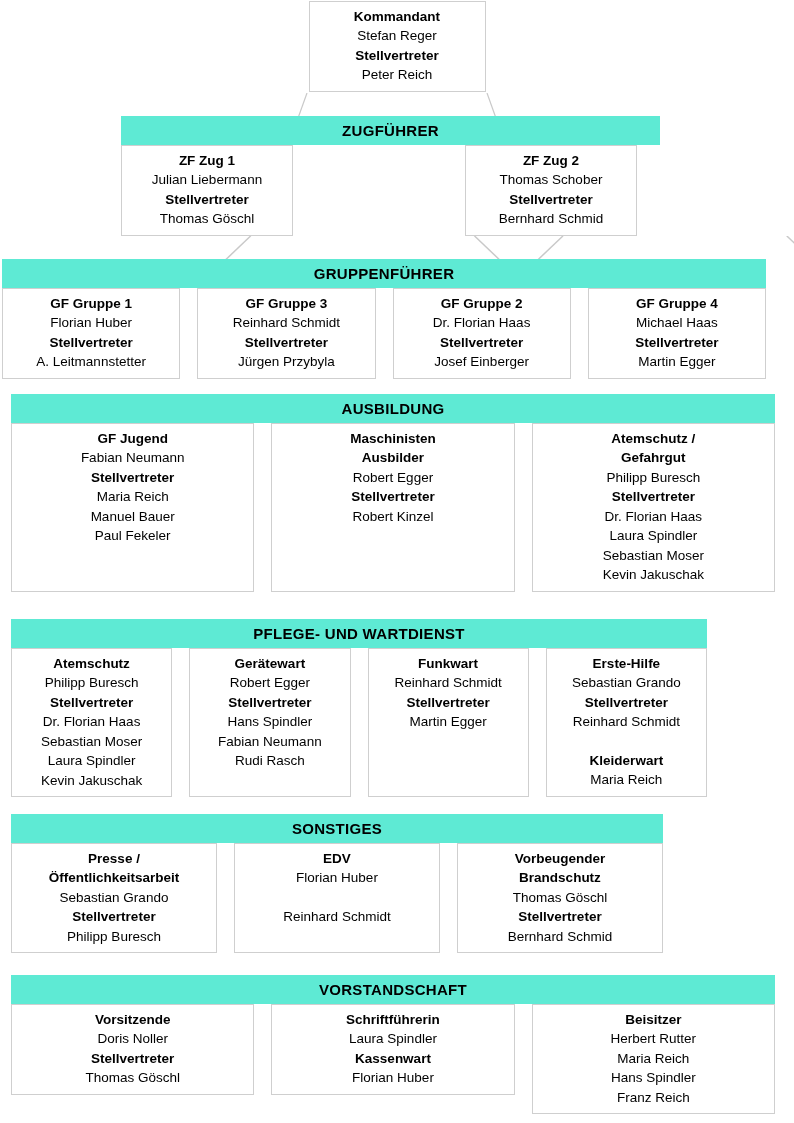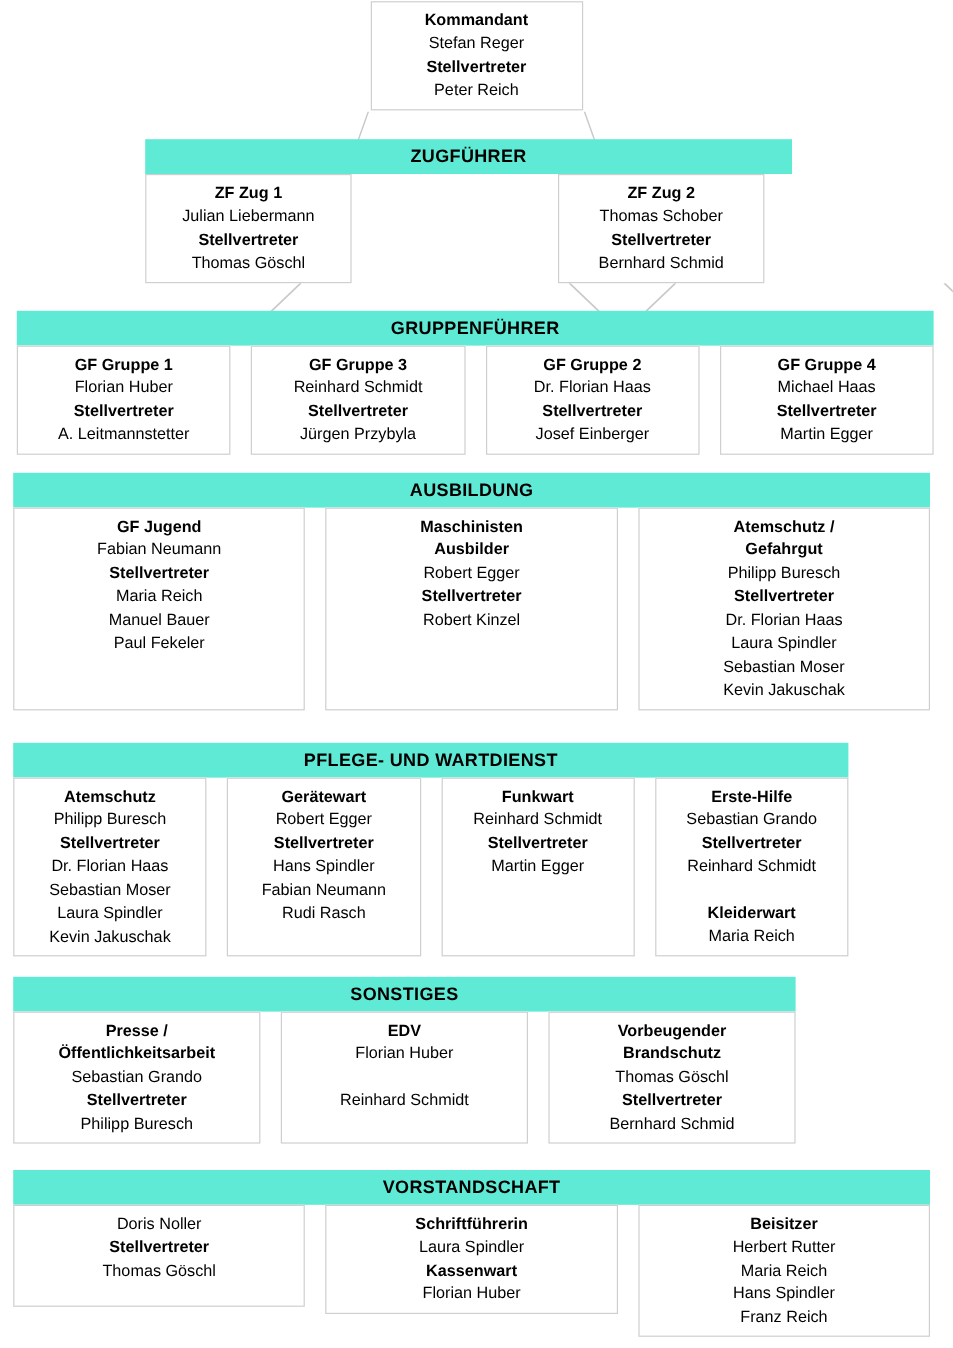"GRUPPENFÜHRER" #gruppe-section { left: 14px -> 2px }
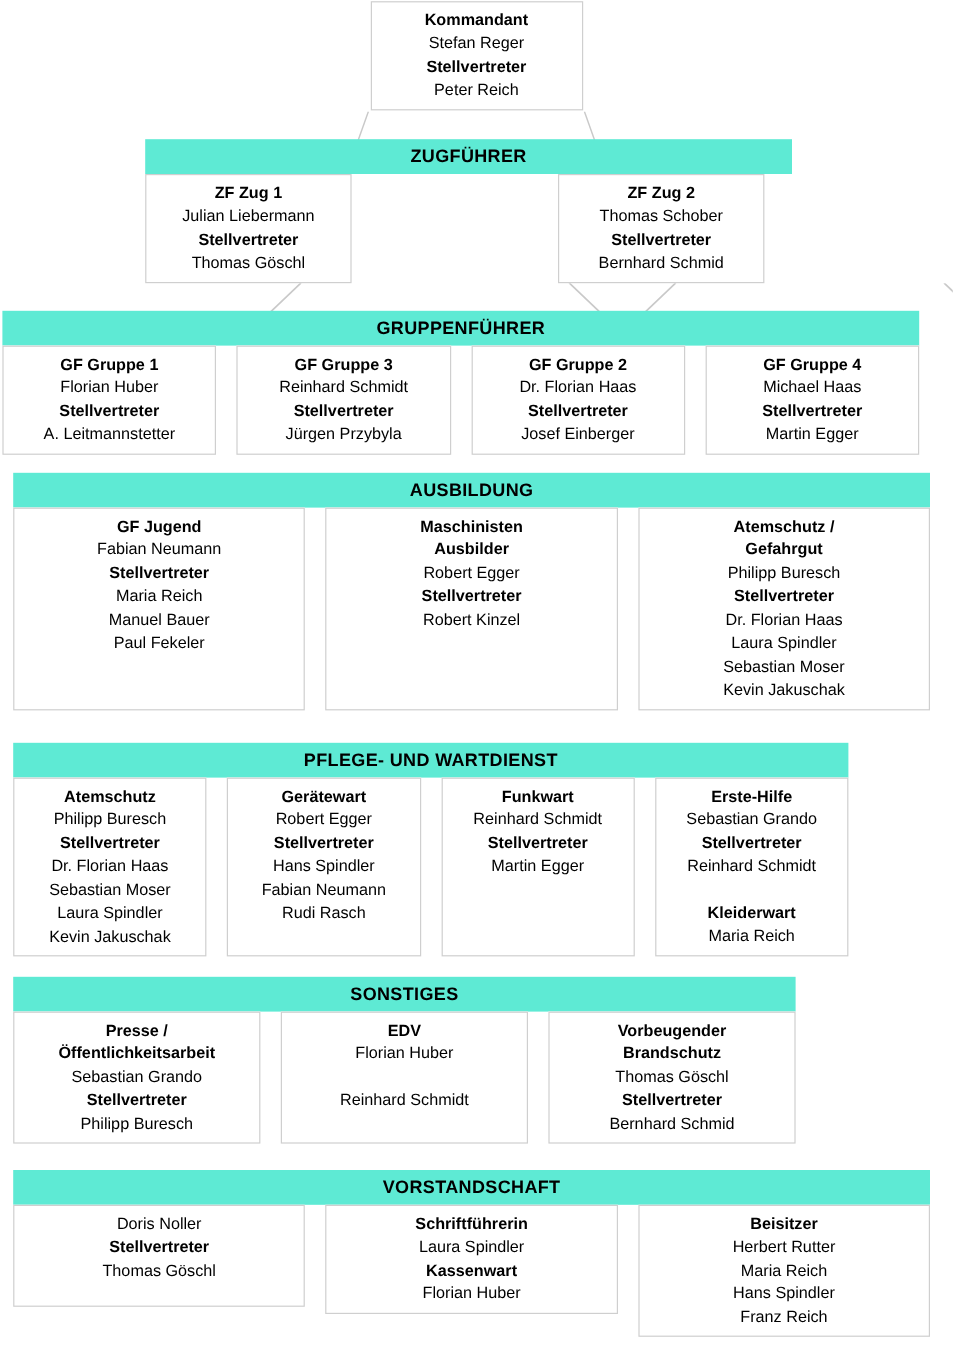"Vorsitzende" div.t { html: none -> <div>Vorsitzende</div> }
